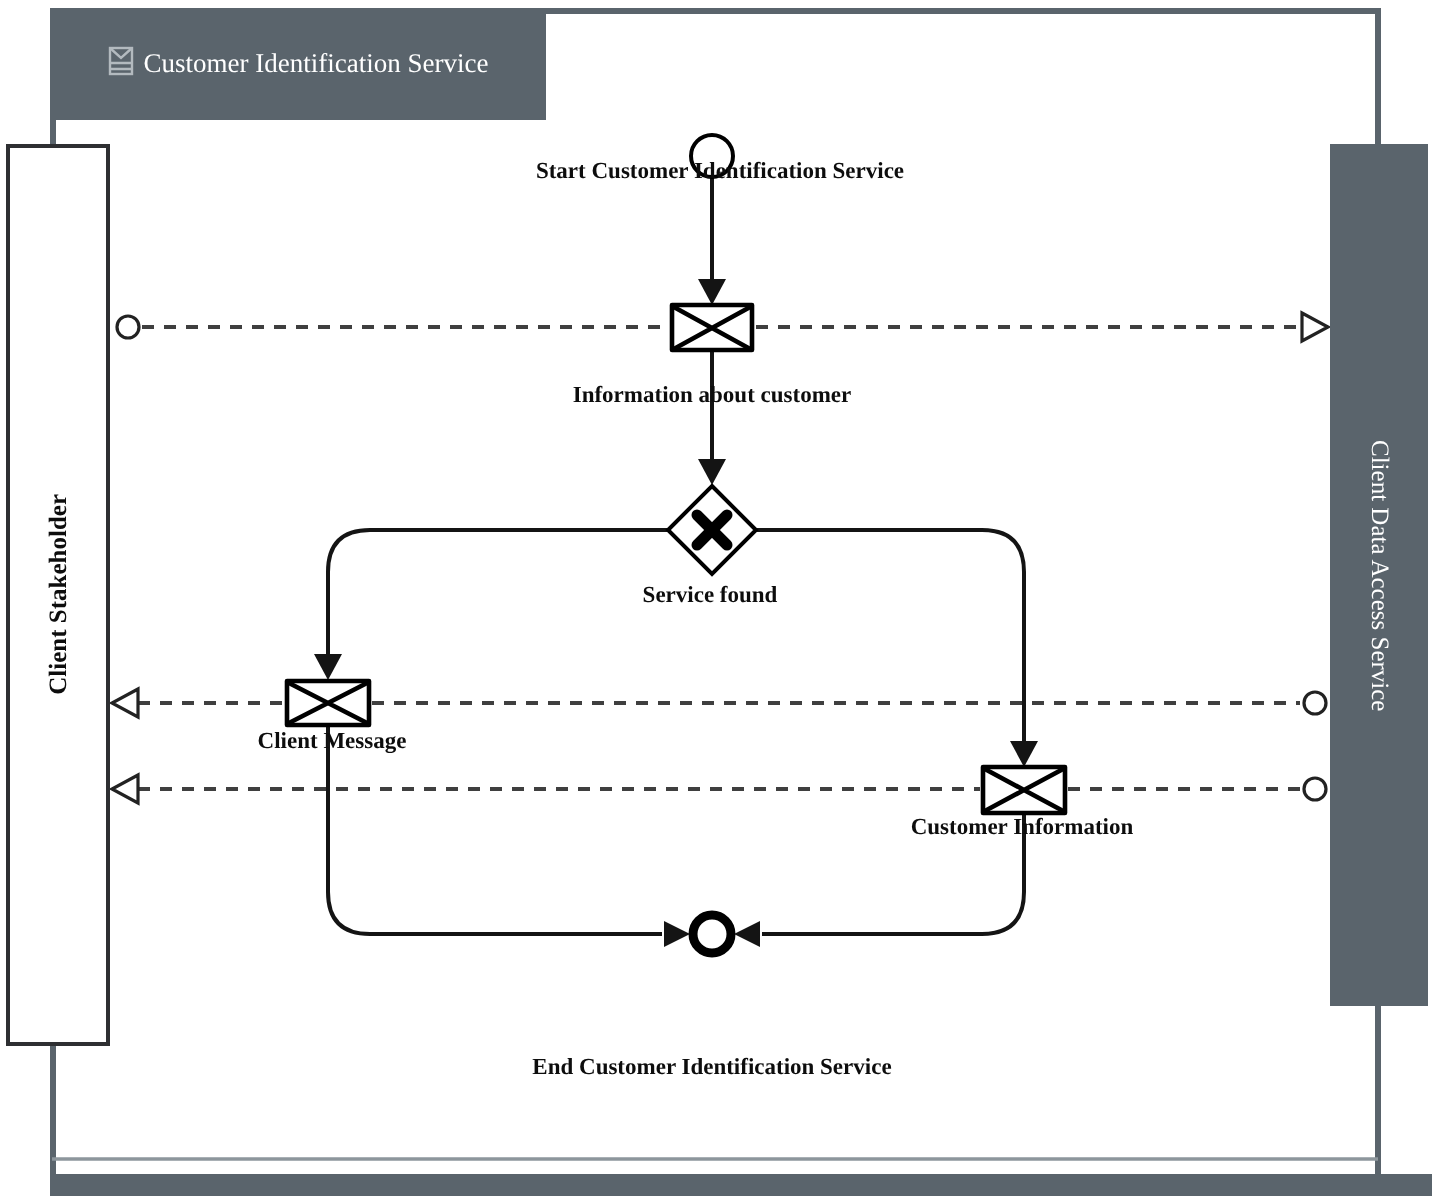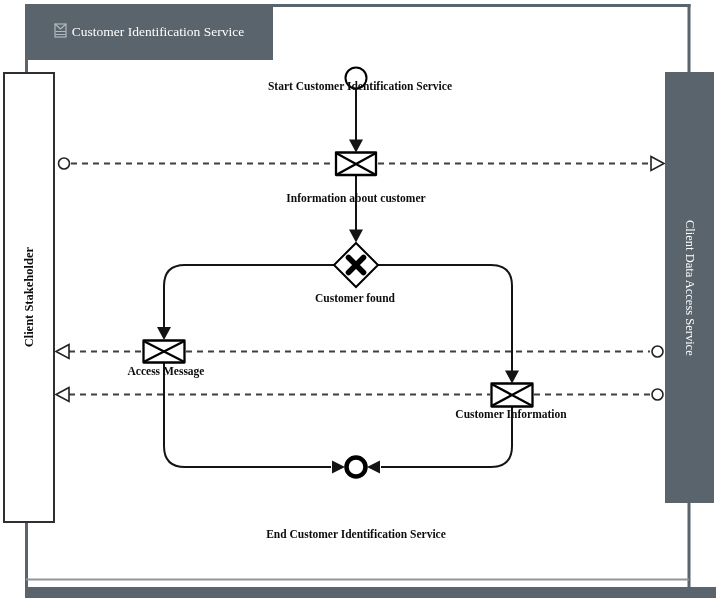"Customer found" div.lbl { text: Customer -> Service }
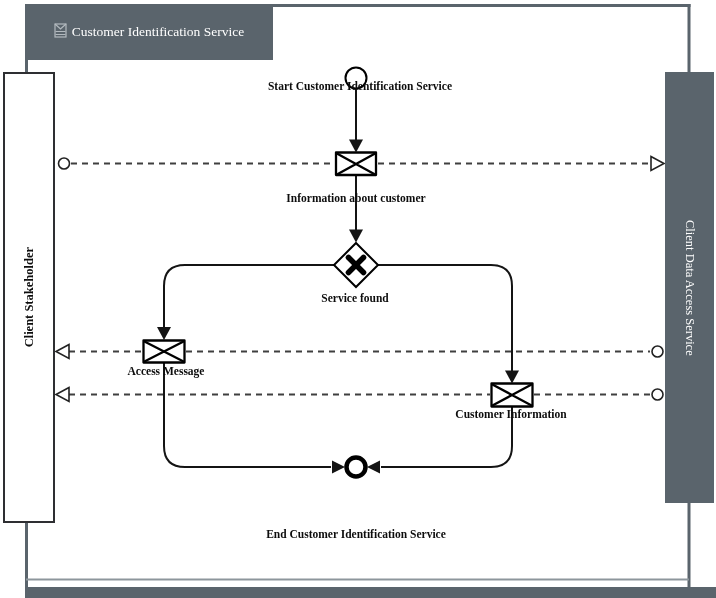"Access Message" div.lbl { text: Access -> Client }
